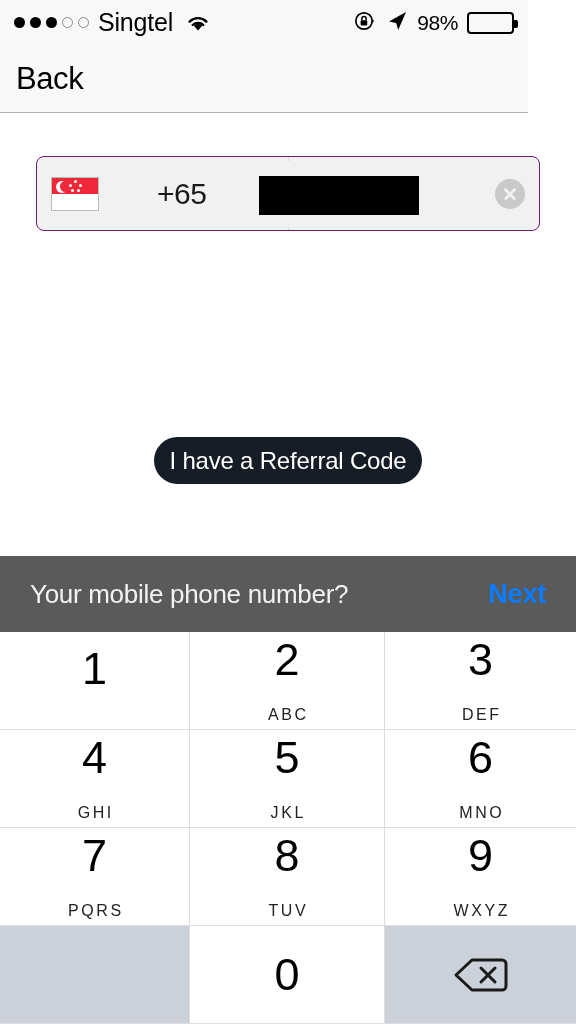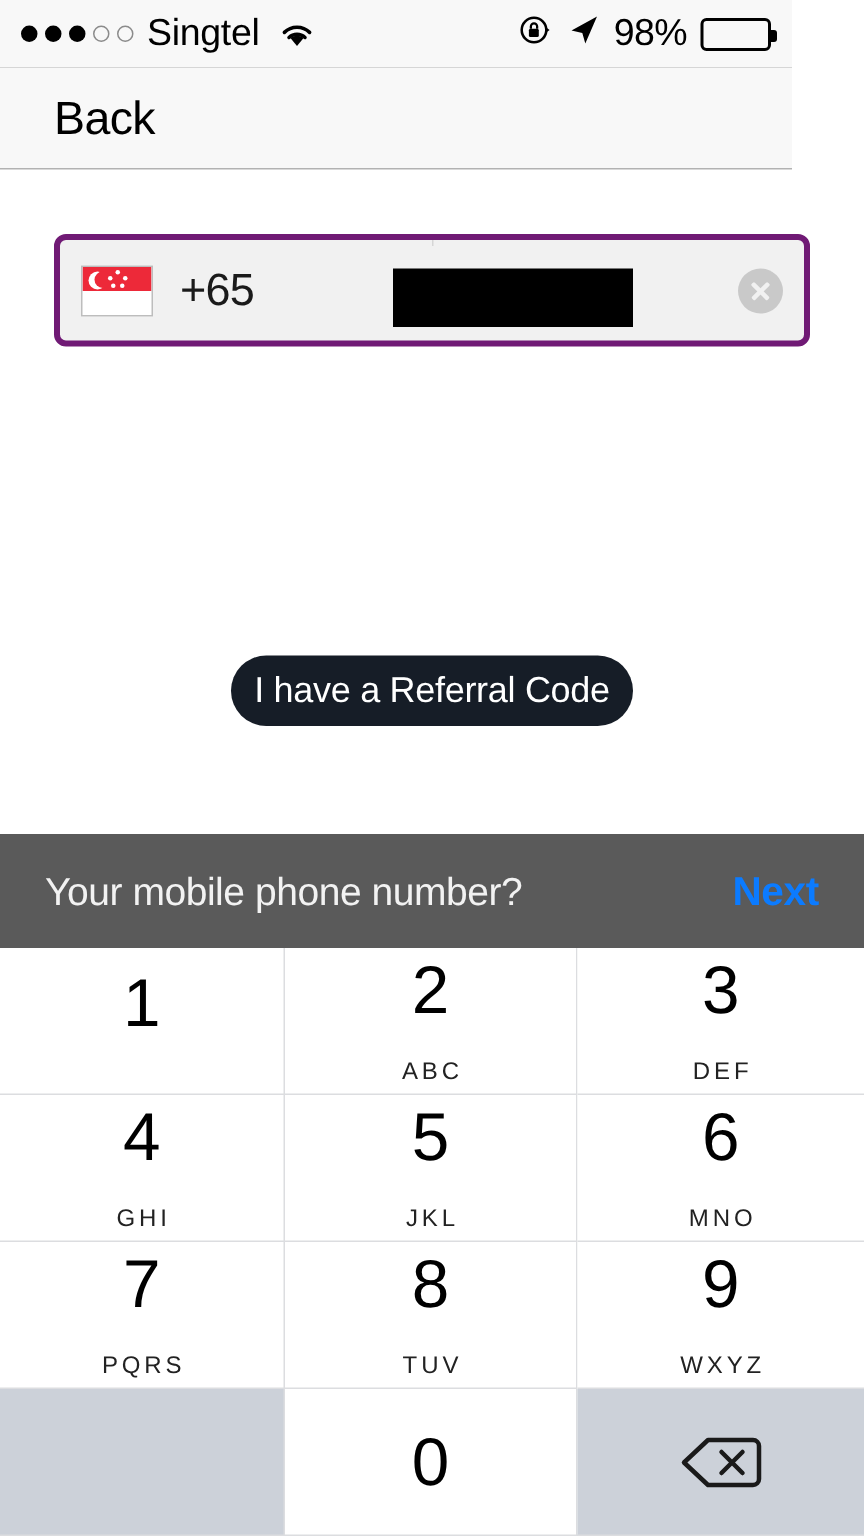"98%" .batt-pct { font-size: 25px -> 21px }
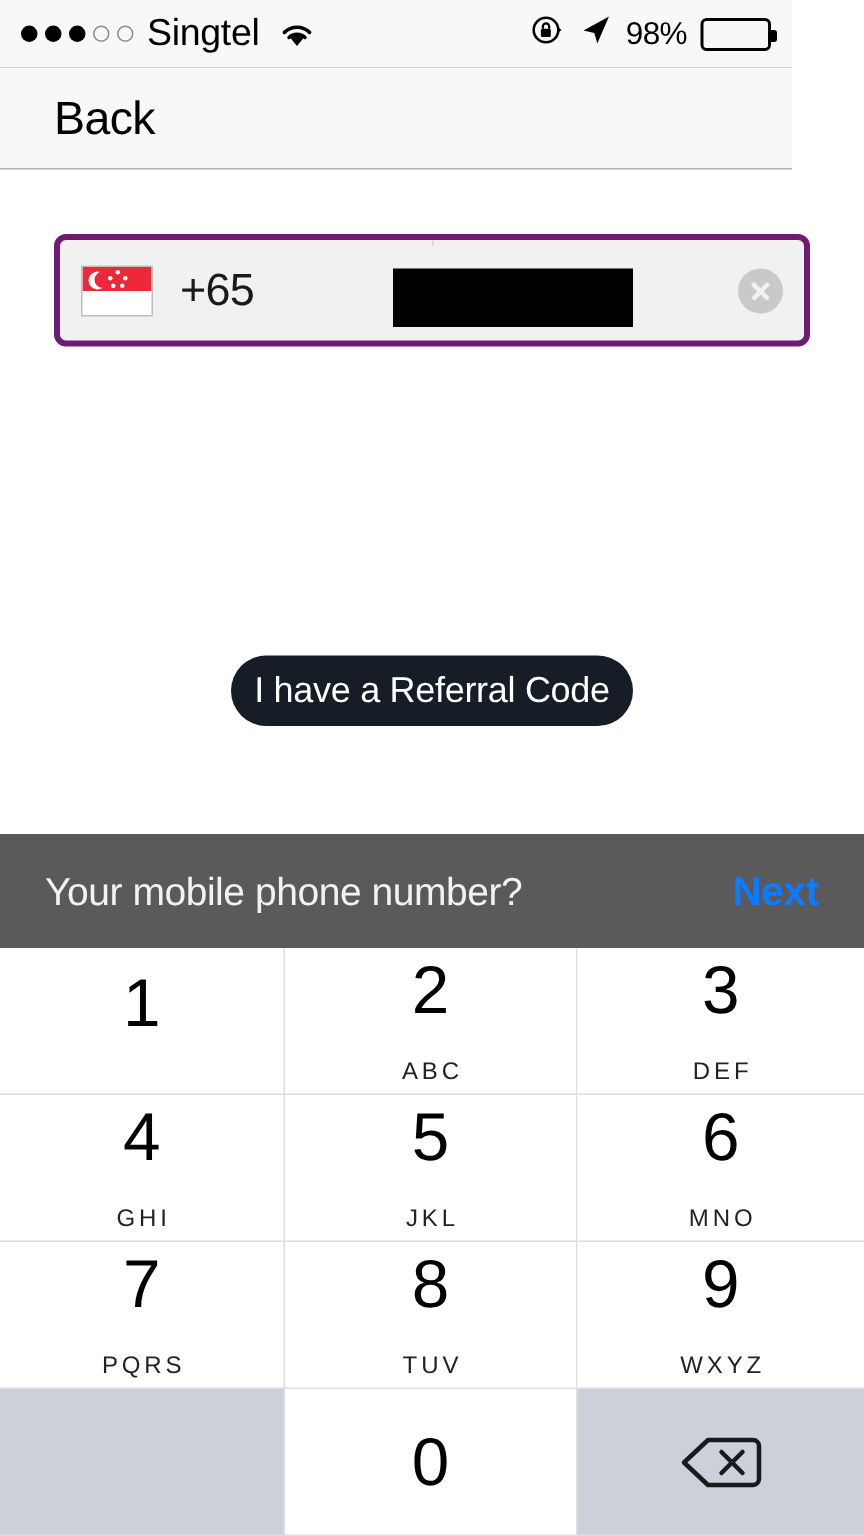"Back" .nav-back { margin-left: 20px -> none }
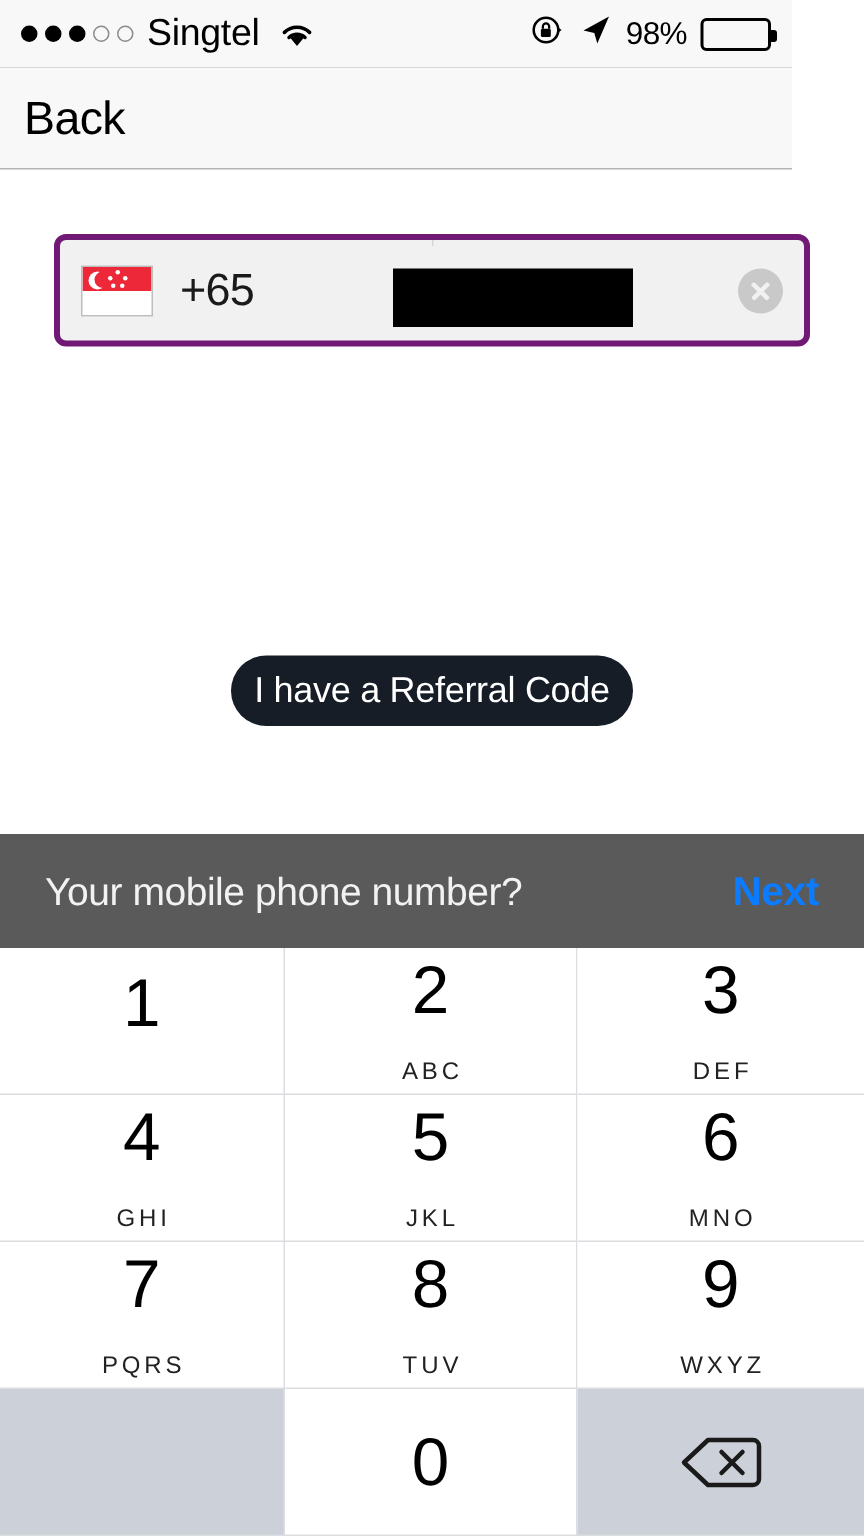"+65" .field-wrap { border: 4px solid #701a75 -> 1px solid #701a75; gap: none -> 40px }
